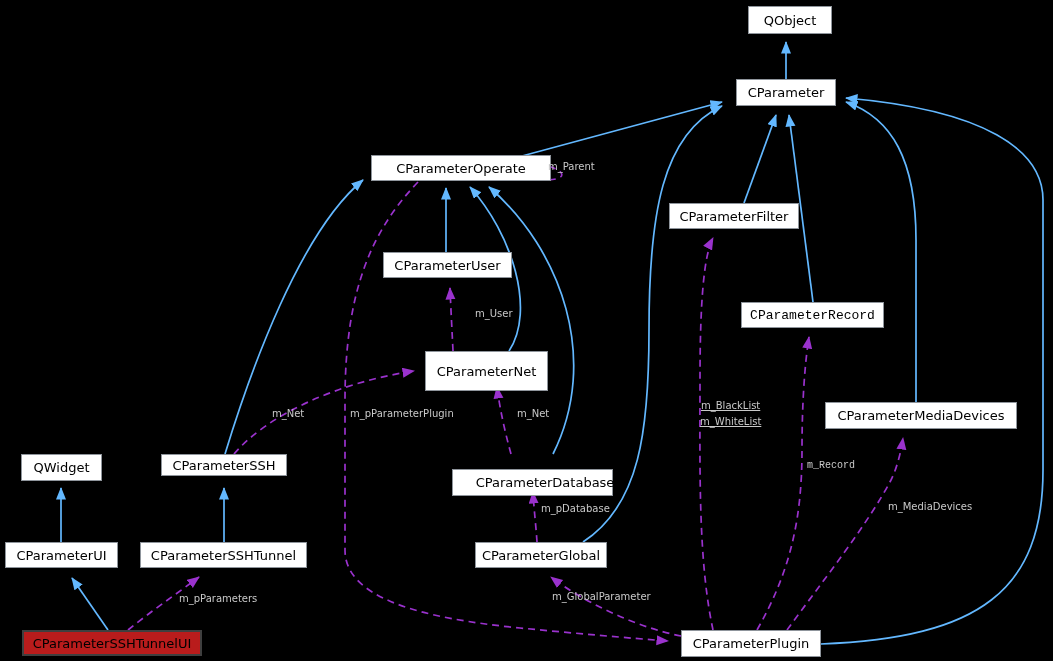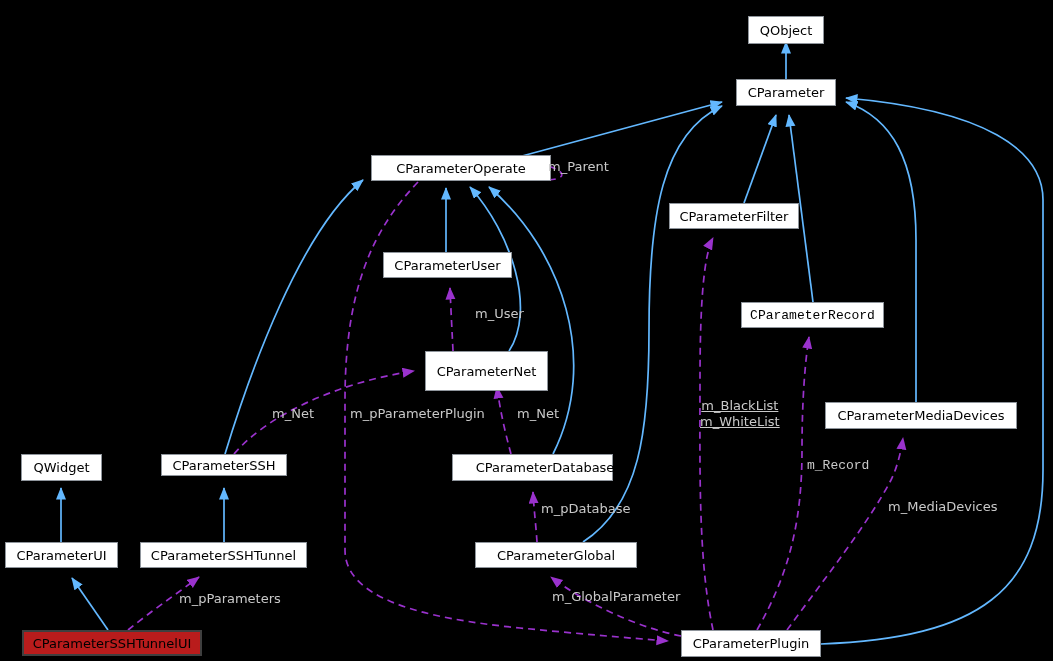"QObject" div.node { top: 16px -> 6px; width: 76px -> 84px }
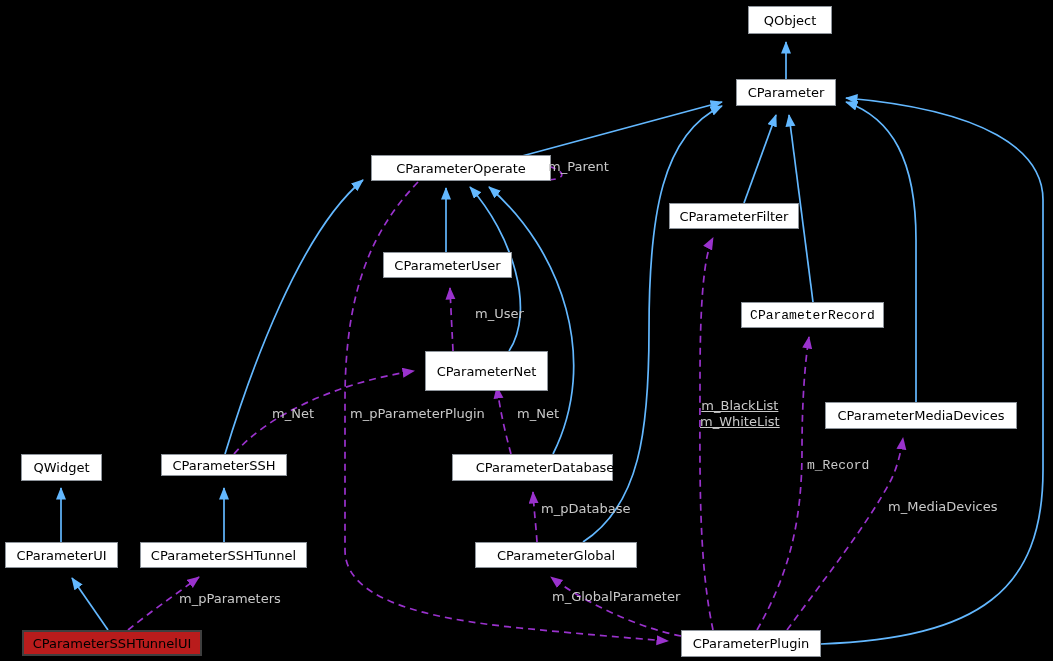"m_Parent" .edge-label { font-size: 13px -> 10px }
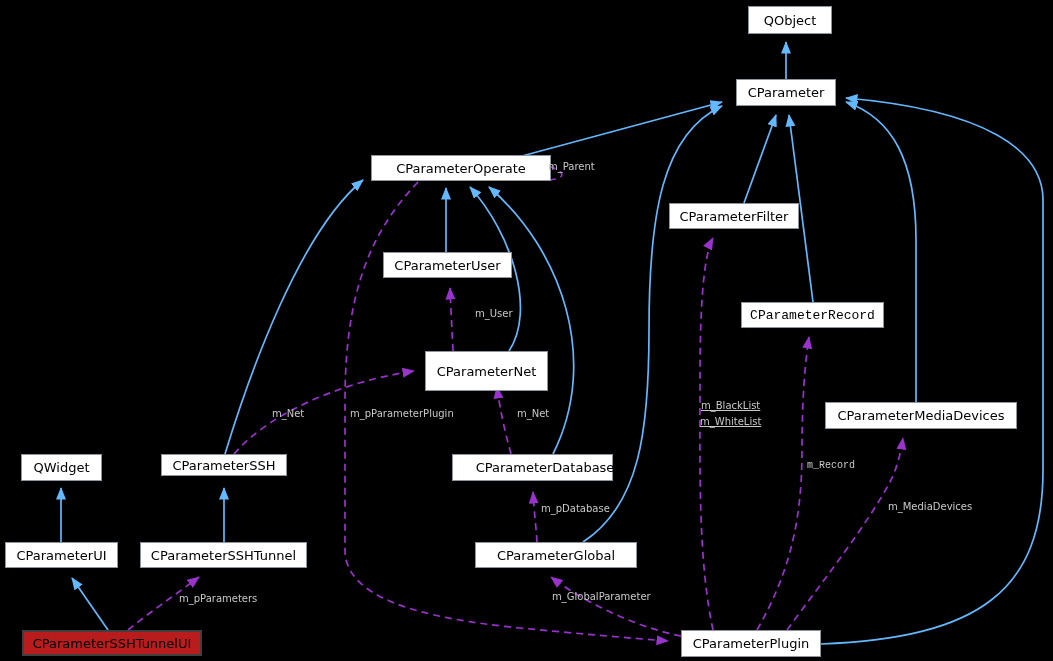"CParameterDatabase" div.node { top: 454px -> 469px }
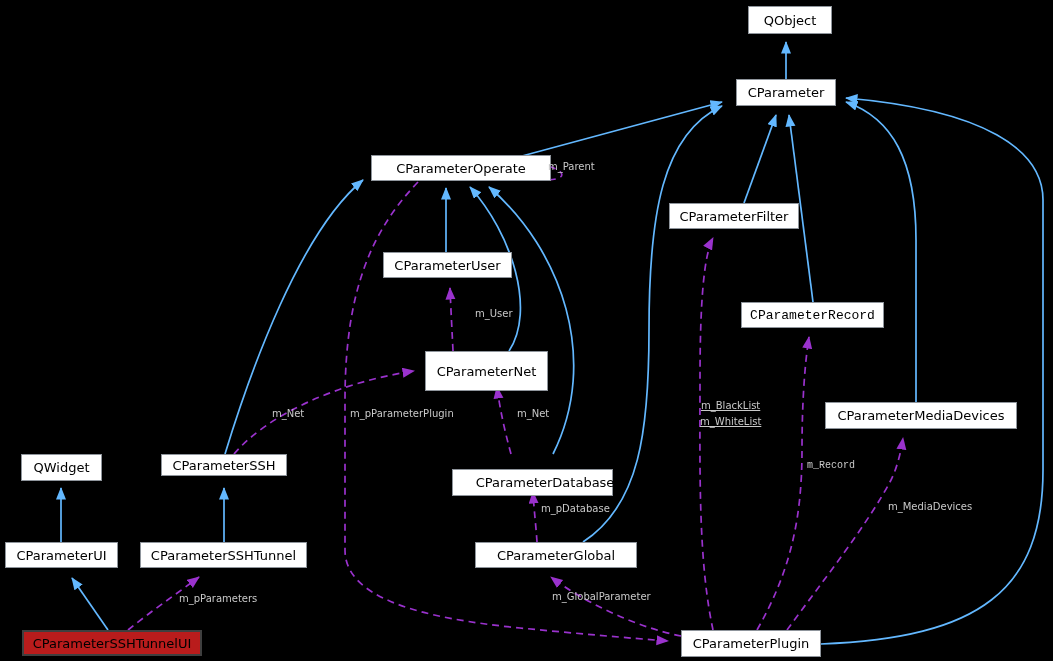"CParameterGlobal" div.node { width: 162px -> 132px }
